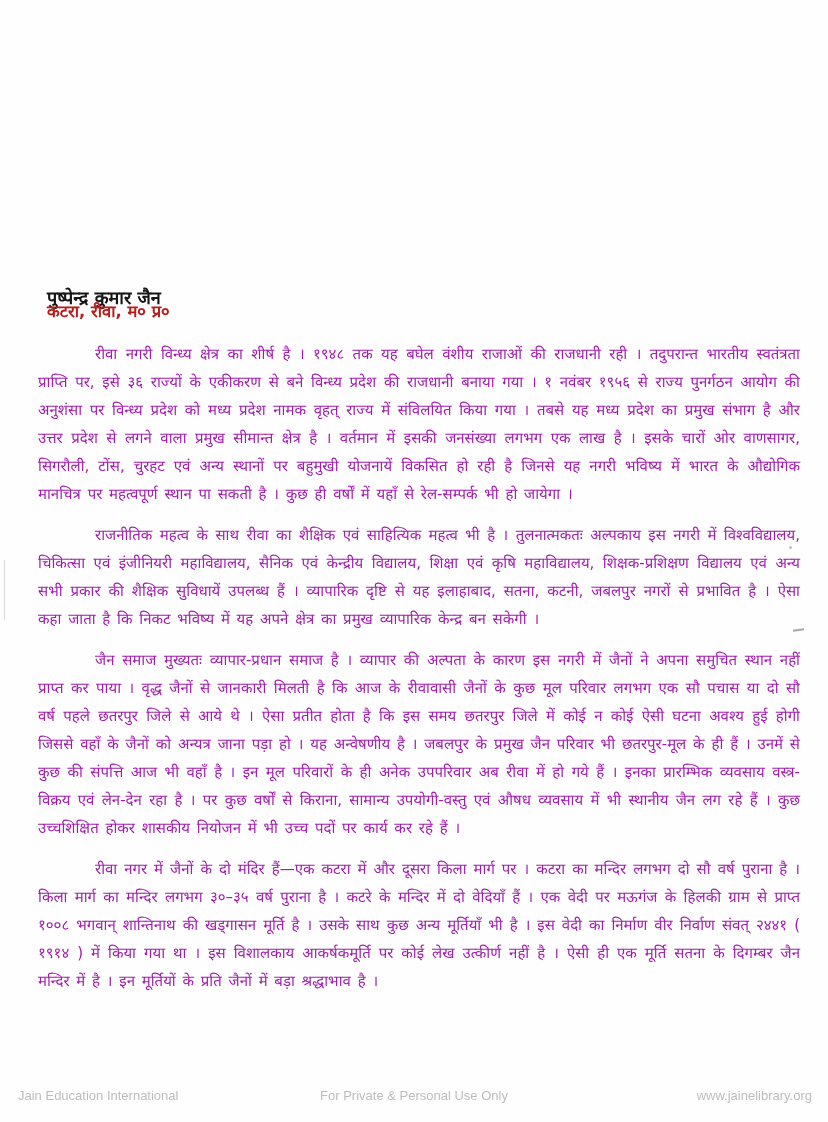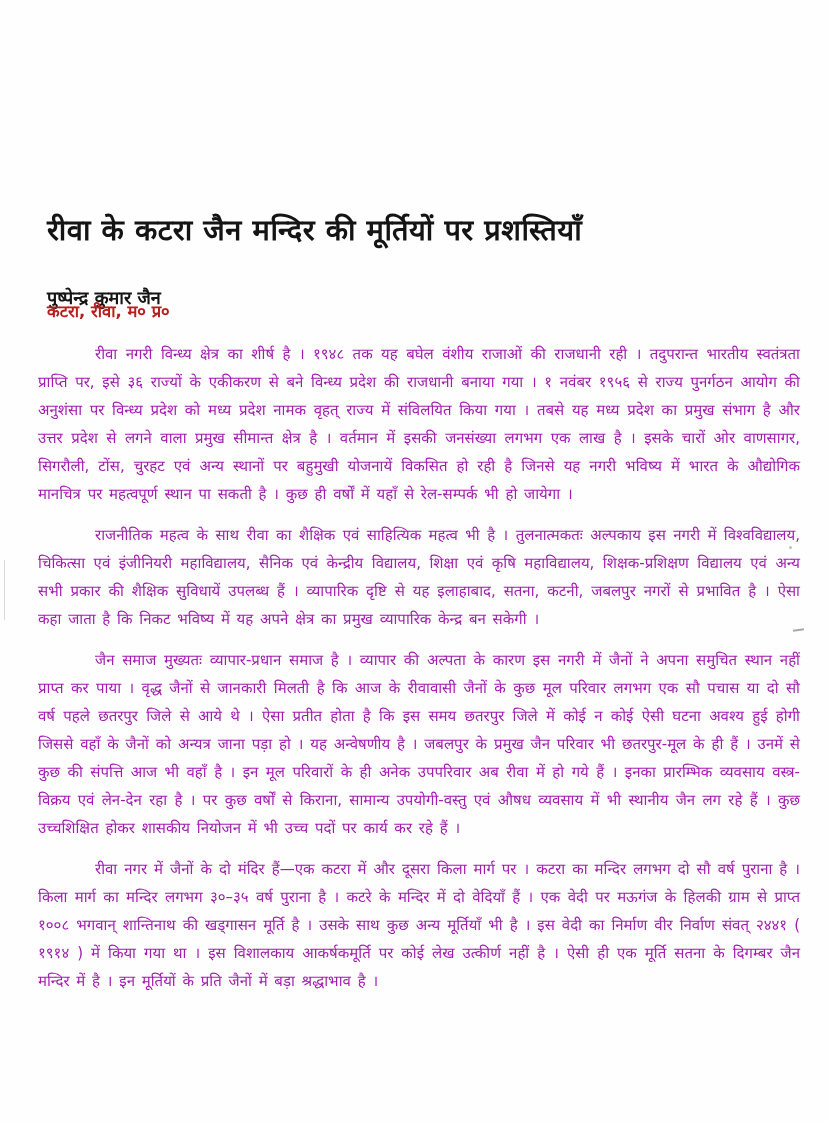"रीवा के कटरा जैन मन्दिर" h1.article-title { html: <h1>रीवा के कटरा जैन मन्दिर की मूर्तियों पर प्रशस्तियाँ</h1> -> none }
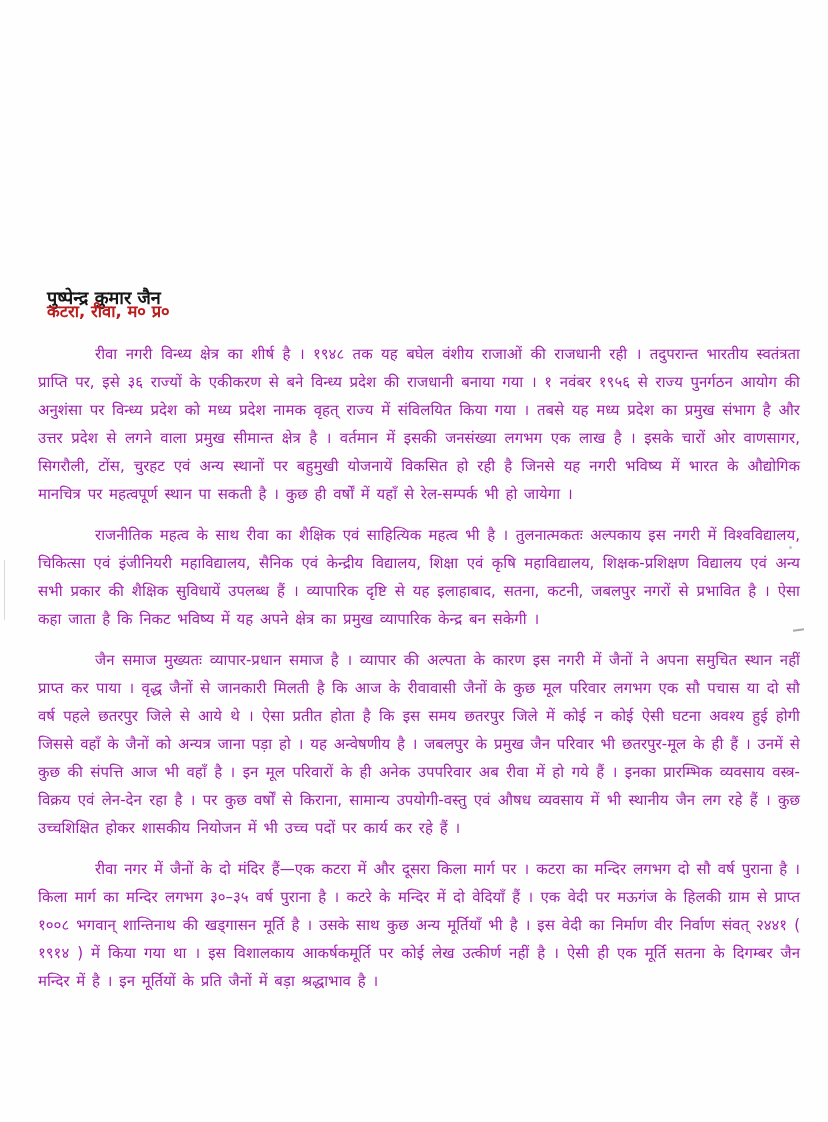"Jain Education International" div.footer { html: none -> <div> <span>Jain Education International</span> <span>For Private &amp; Personal Use Only</span> <span>www.jainelibrary.org</span> </div> }
